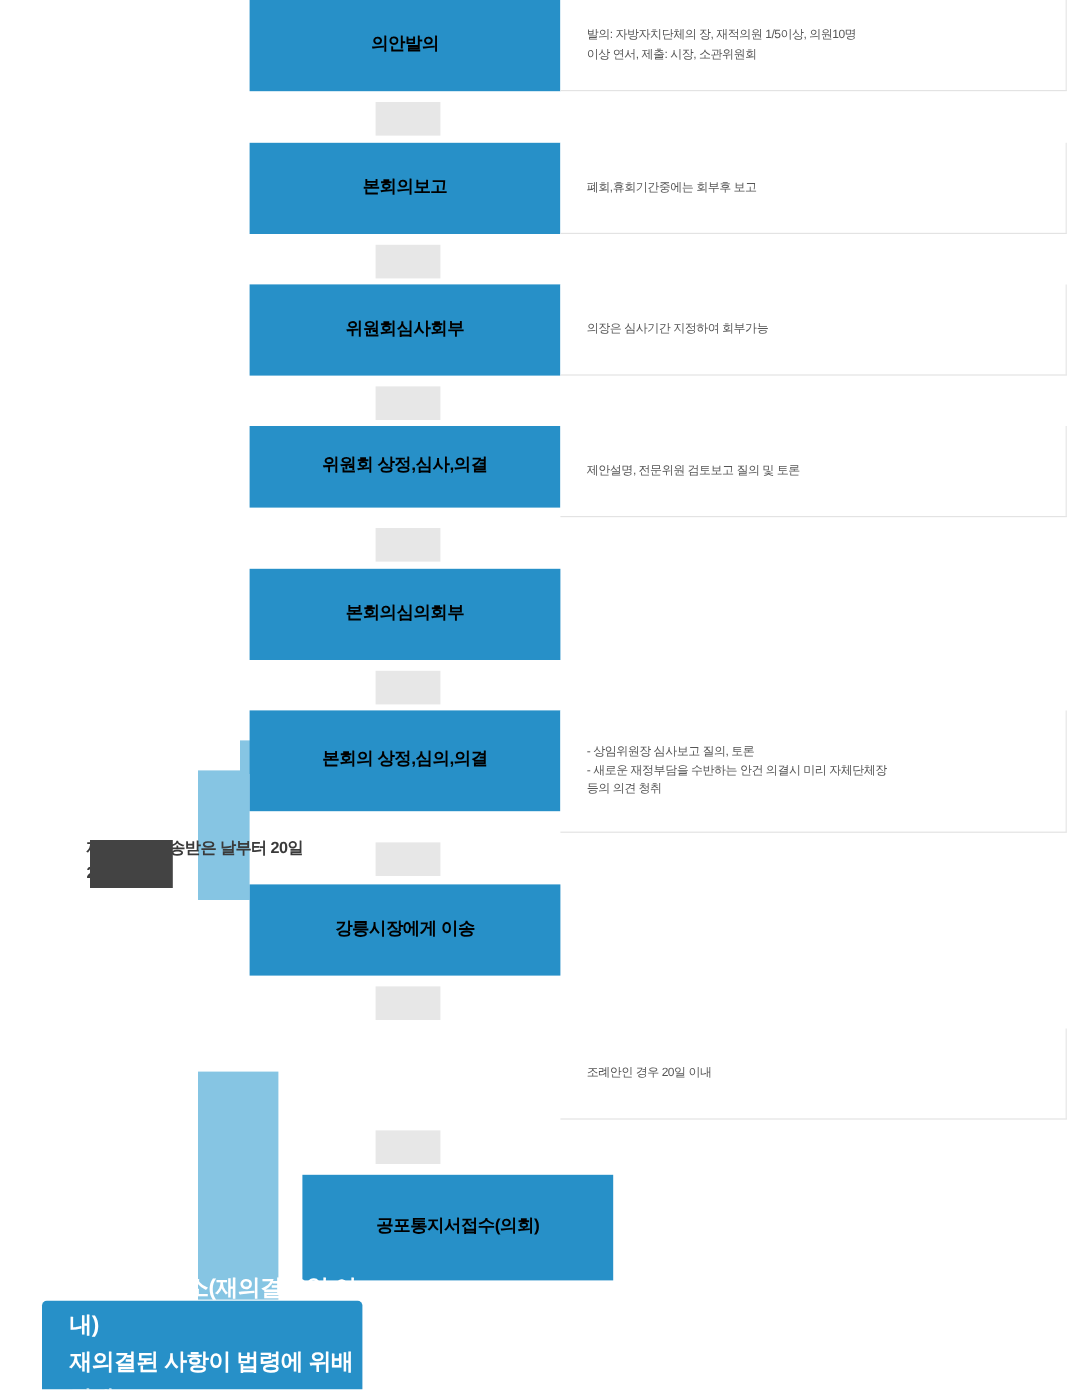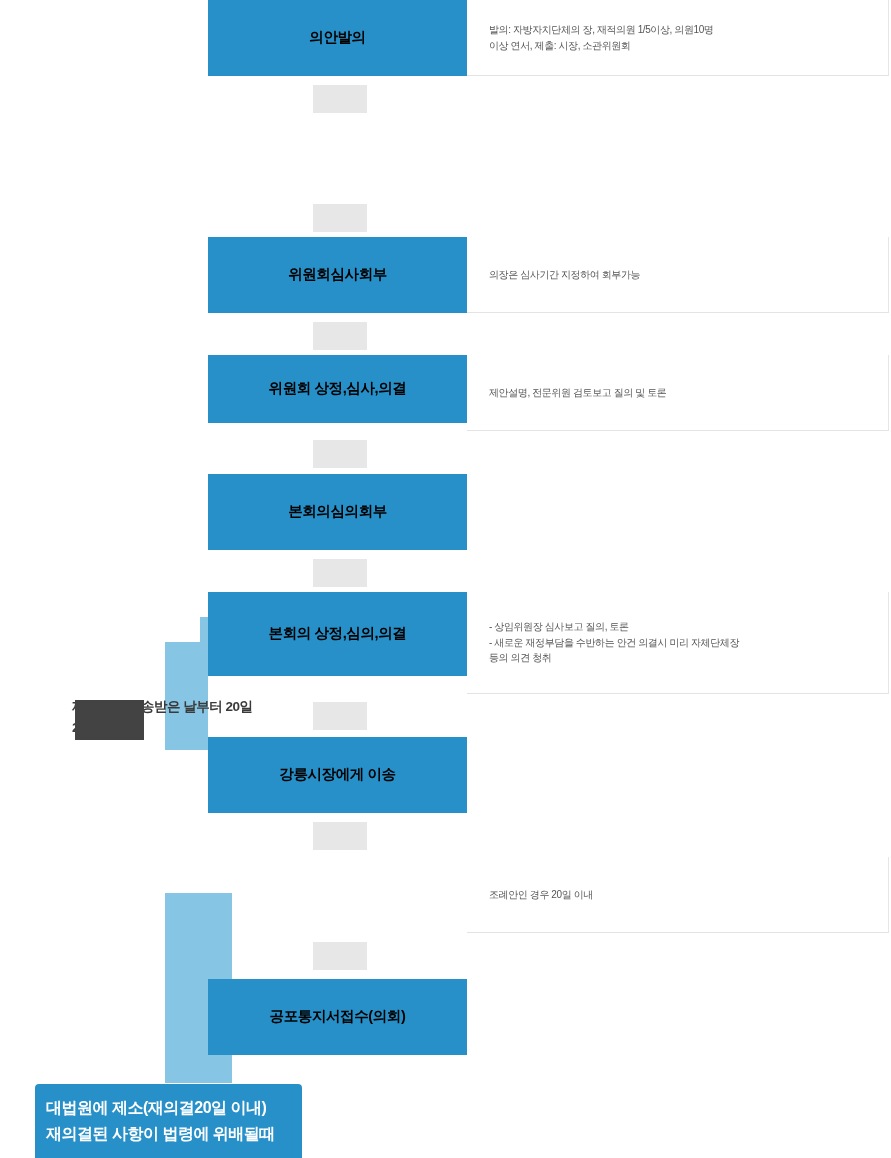"본회의보고" div.row { html: none -> <div> <div>본회의보고</div> <div> <span>폐회,휴회기간중에는 회부후 보고</span> </div> </div> }
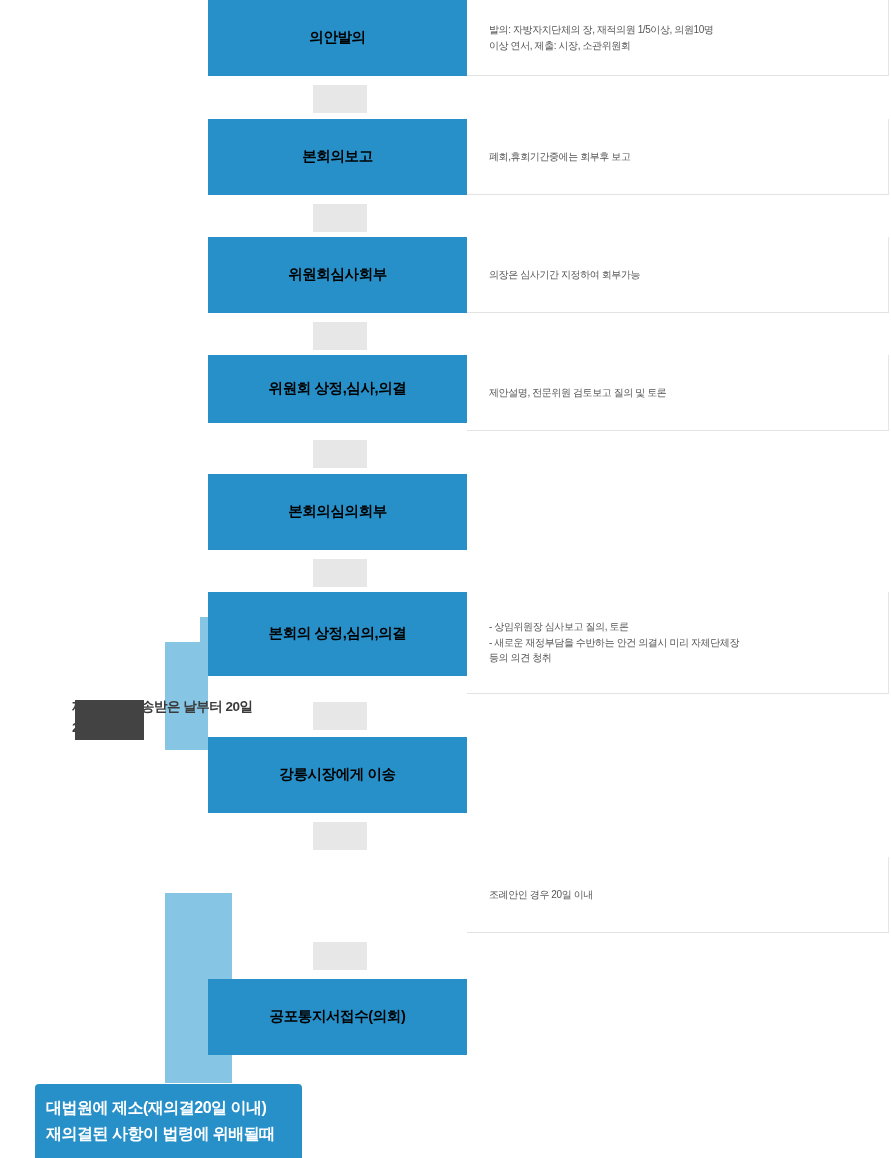"공포통지서접수(의회)" div.label { height: 76px -> 88px; margin-left: none -> 44px }
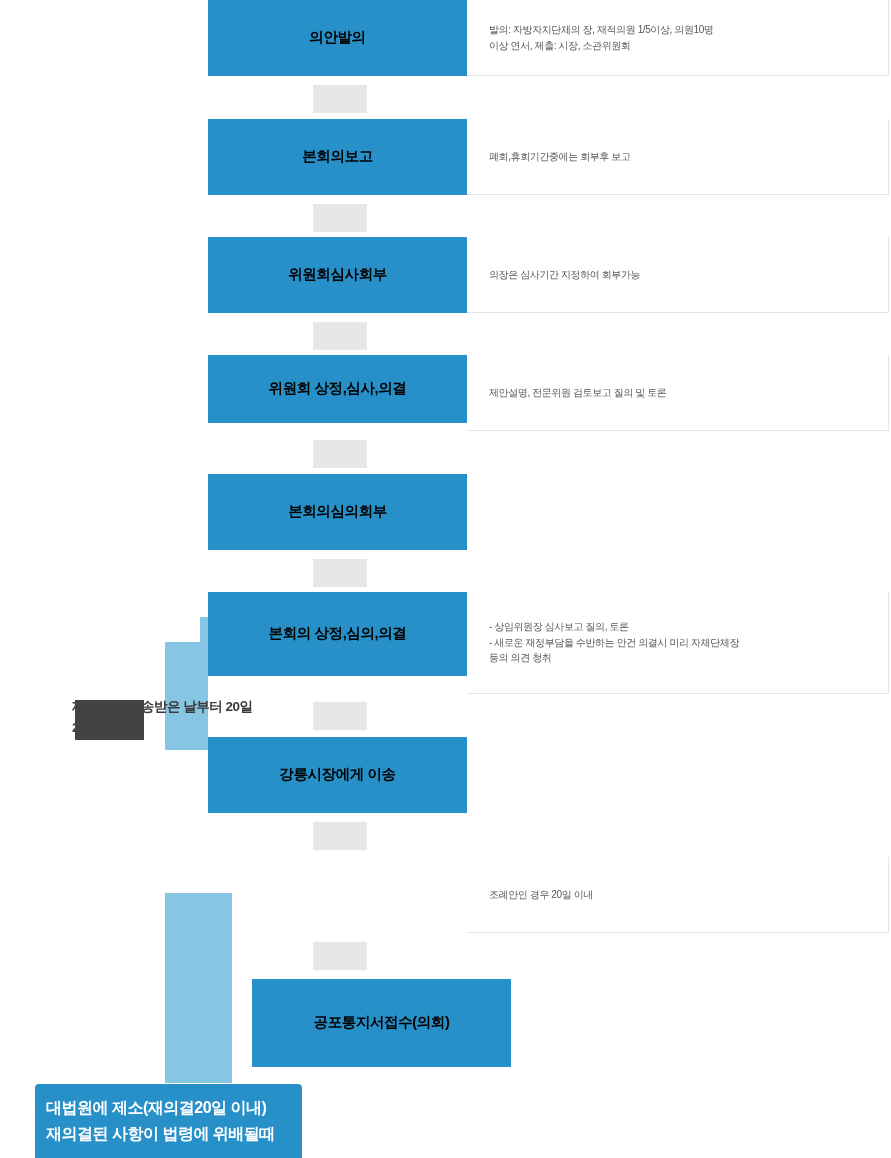"대법원에 제소(재의결20일 이내)" #bottom-banner { font-size: 16px -> 19px; padding-left: 11px -> 23px }
